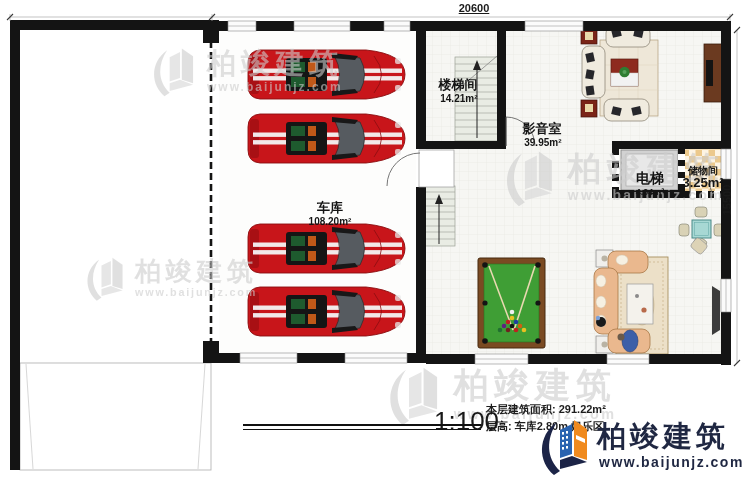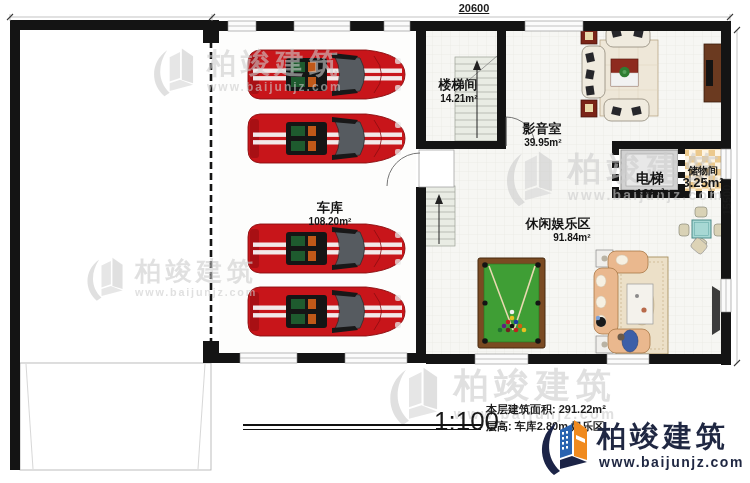"休闲娱乐区" div.room-label { html: <div> <span>休闲娱乐区</span> <span>91.84m²</span> </div> -> none }
